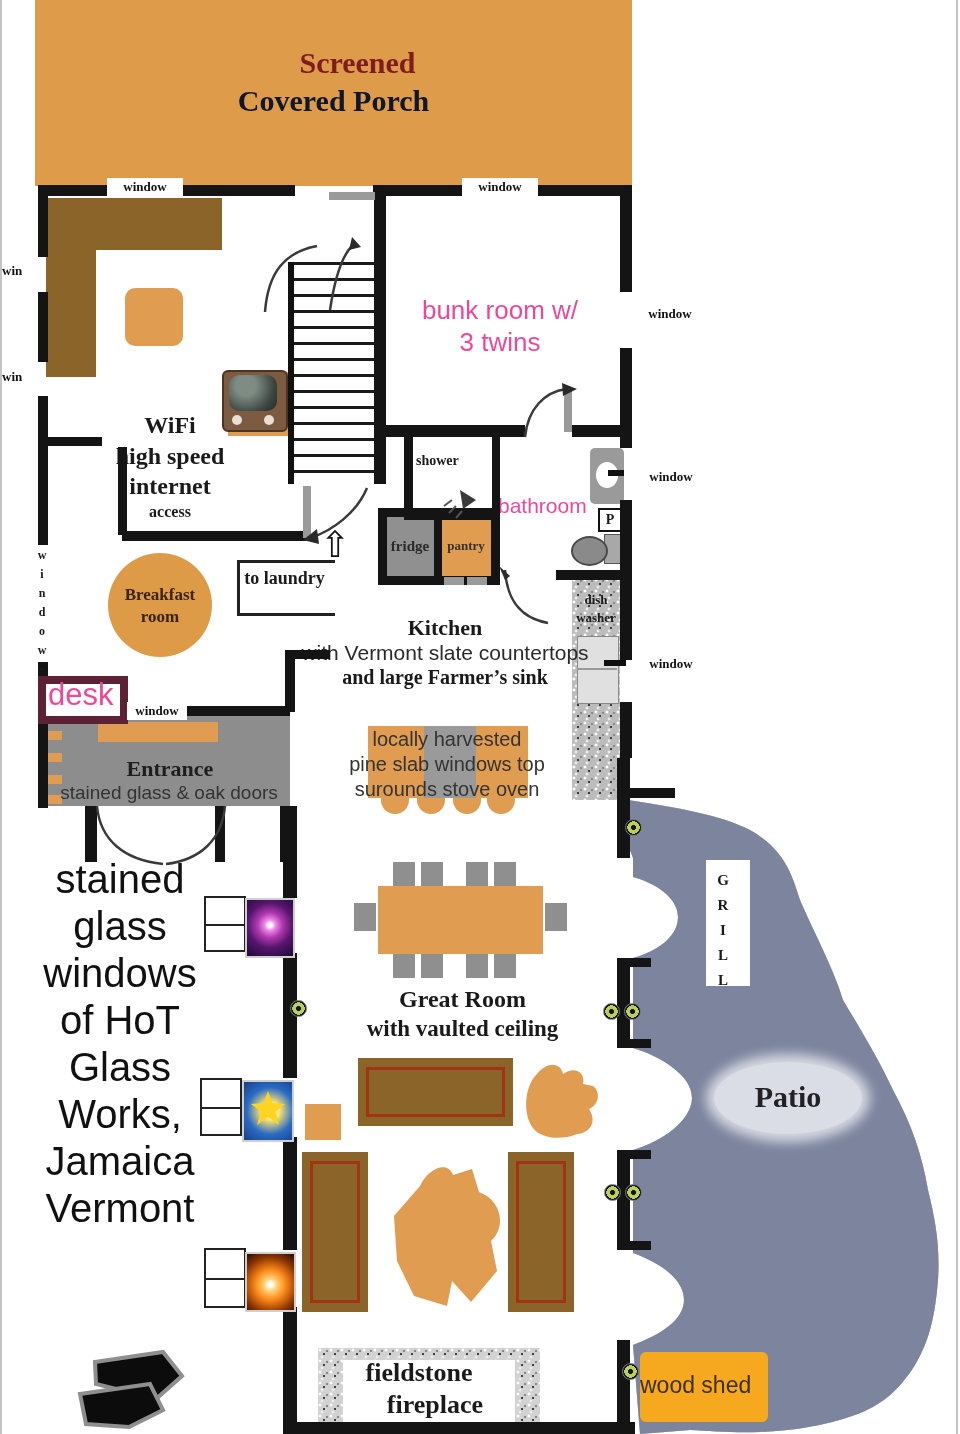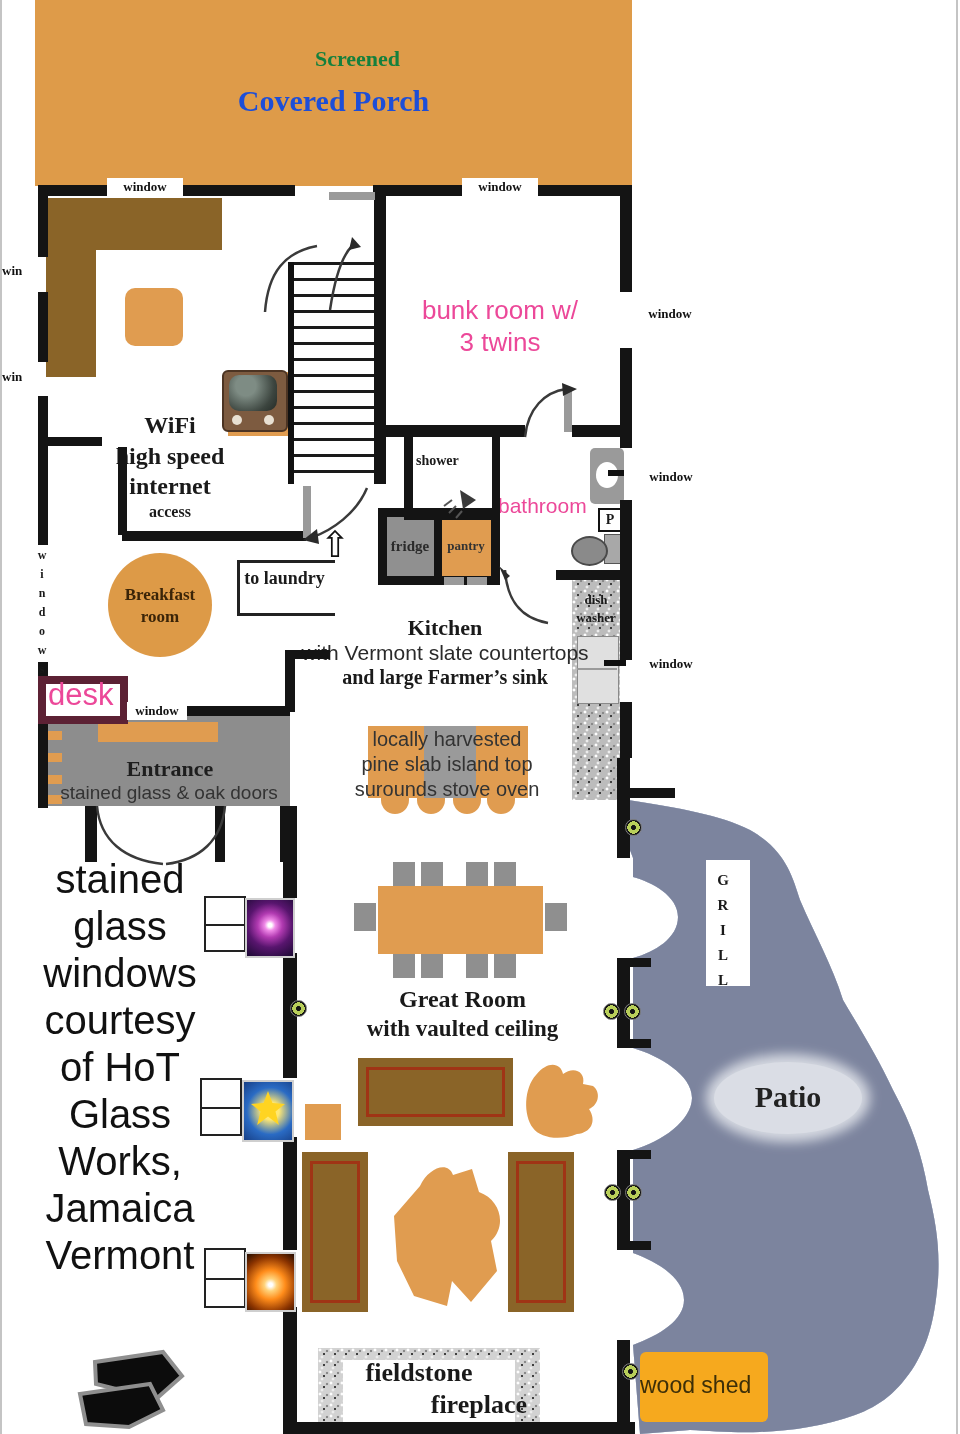"Screened" div.abs { color: #15803d -> #7f1d1d; font-size: 22px -> 30px }
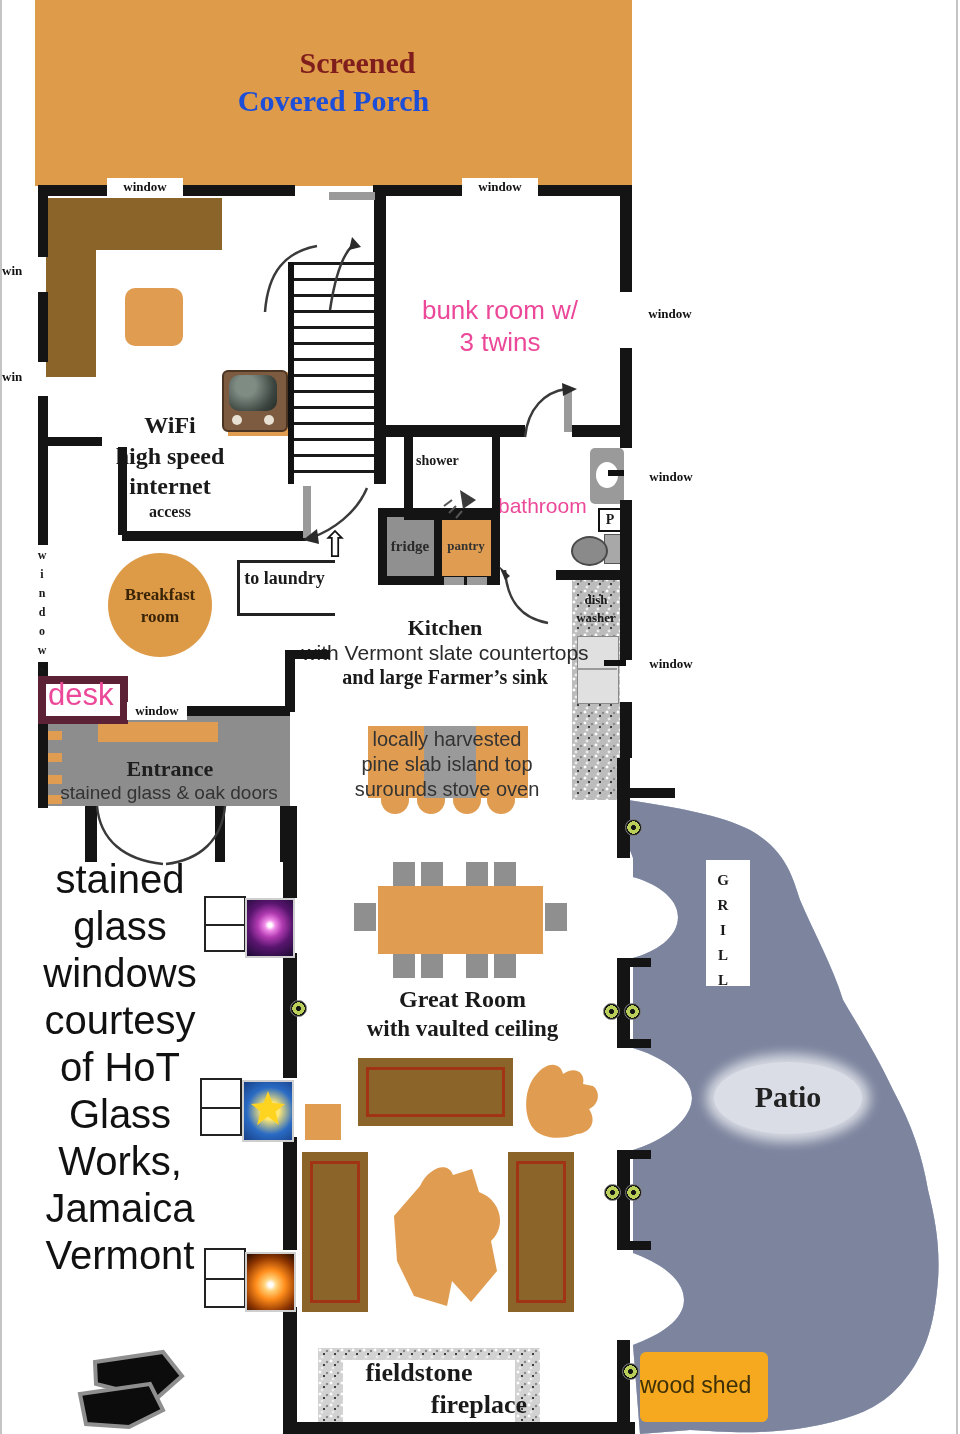"Covered Porch" div.abs { color: #1d4ed8 -> #0f172a }
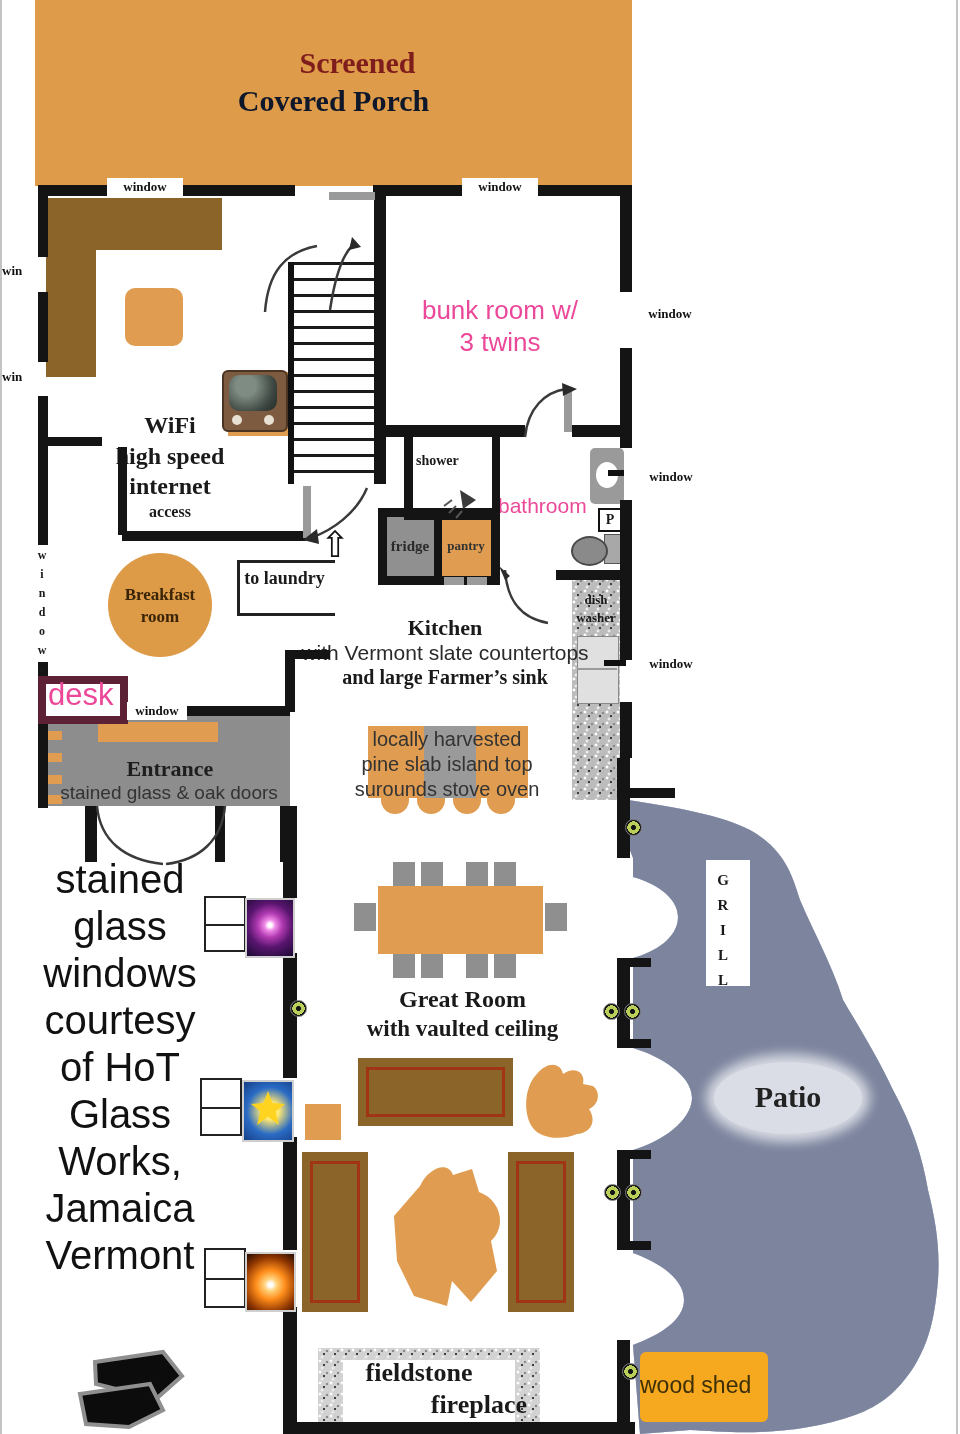"pine slab island top" div.abs { text: island -> windows }
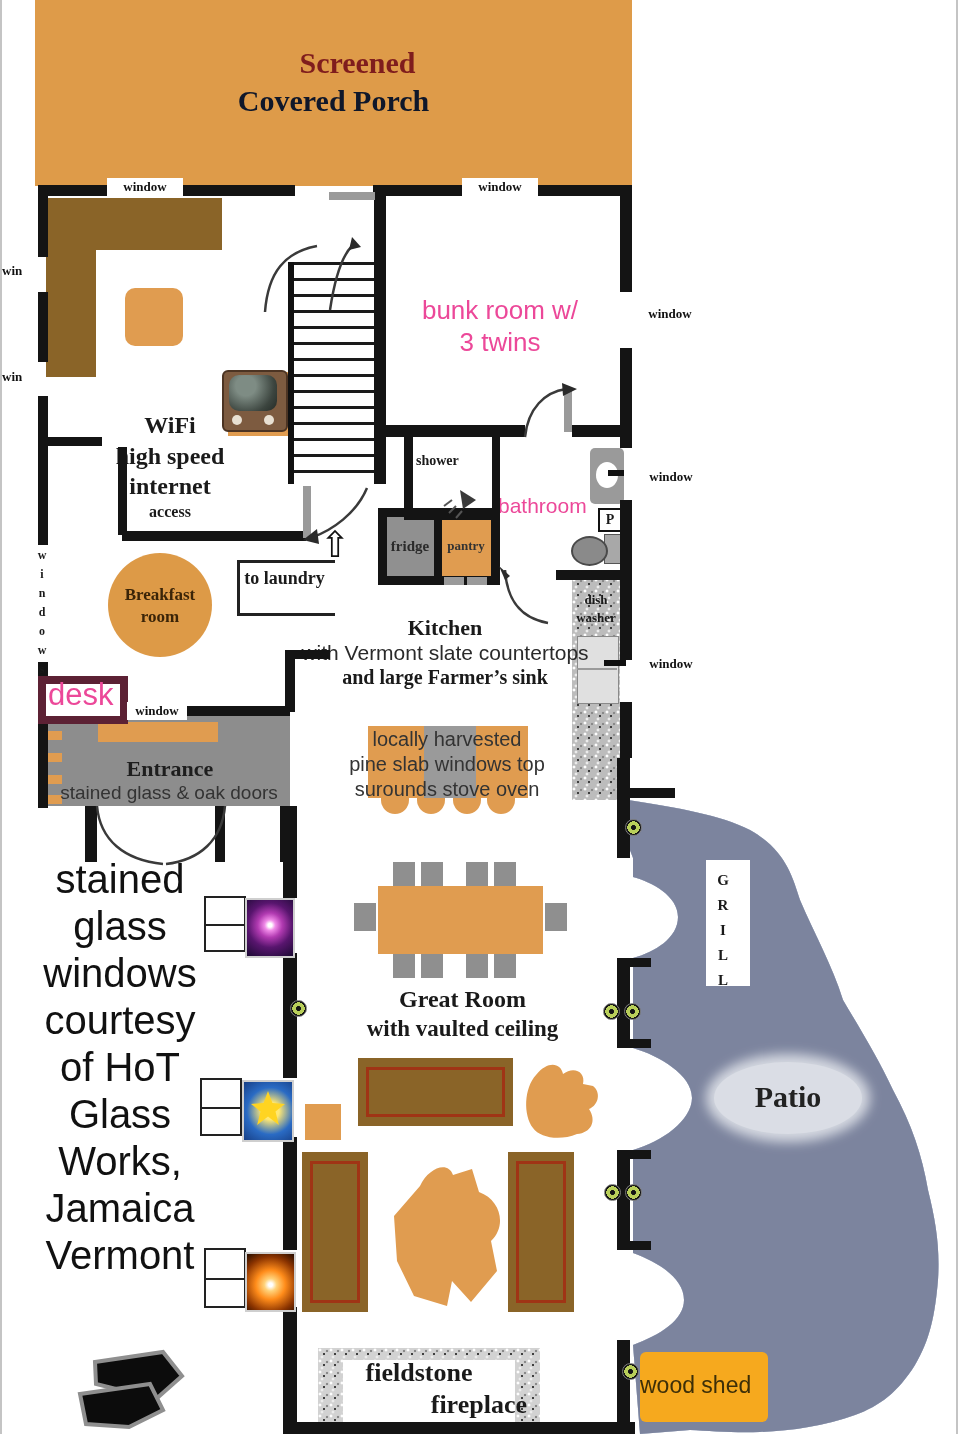"courtesy" div { html: <div>courtesy</div> -> none }
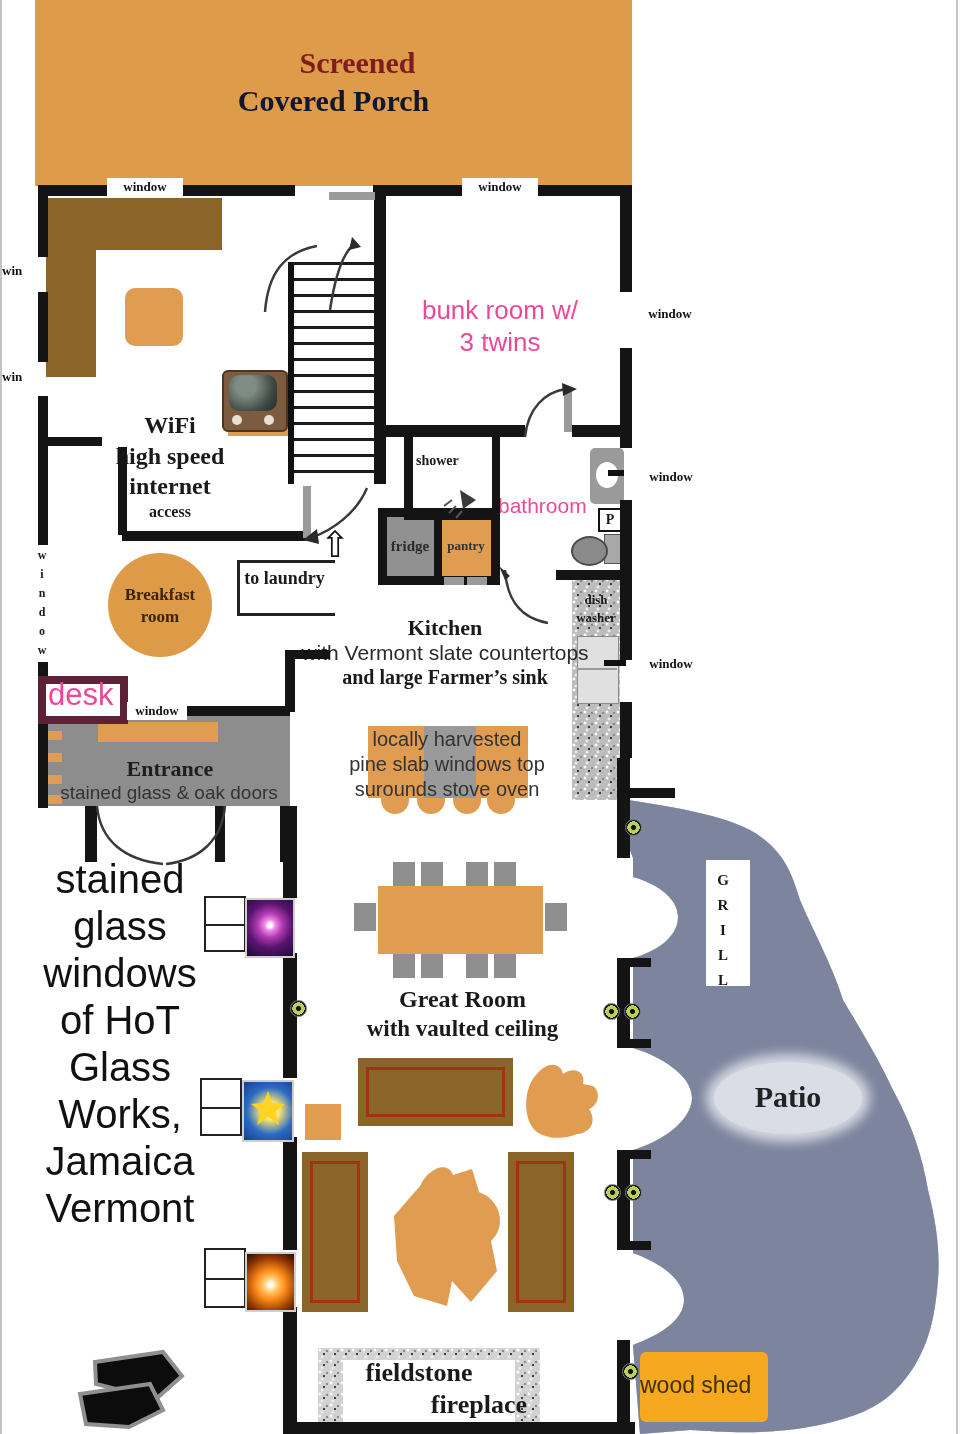"fireplace" div.abs { text-align: right -> none }
